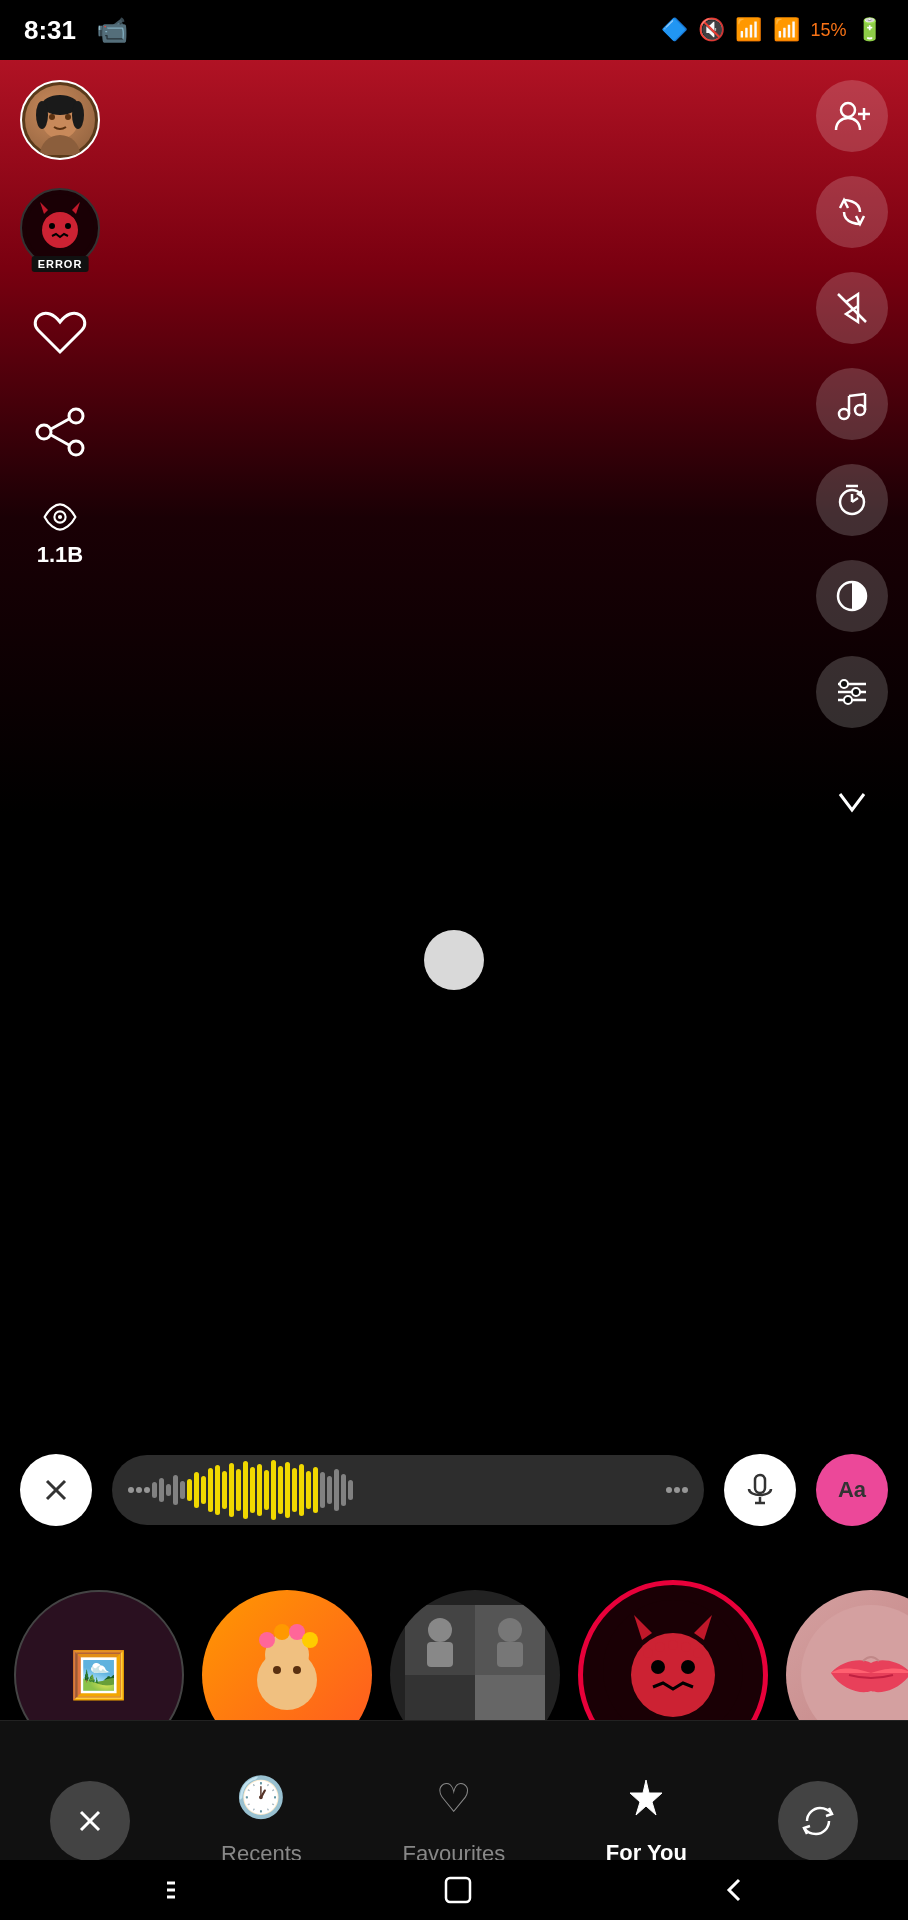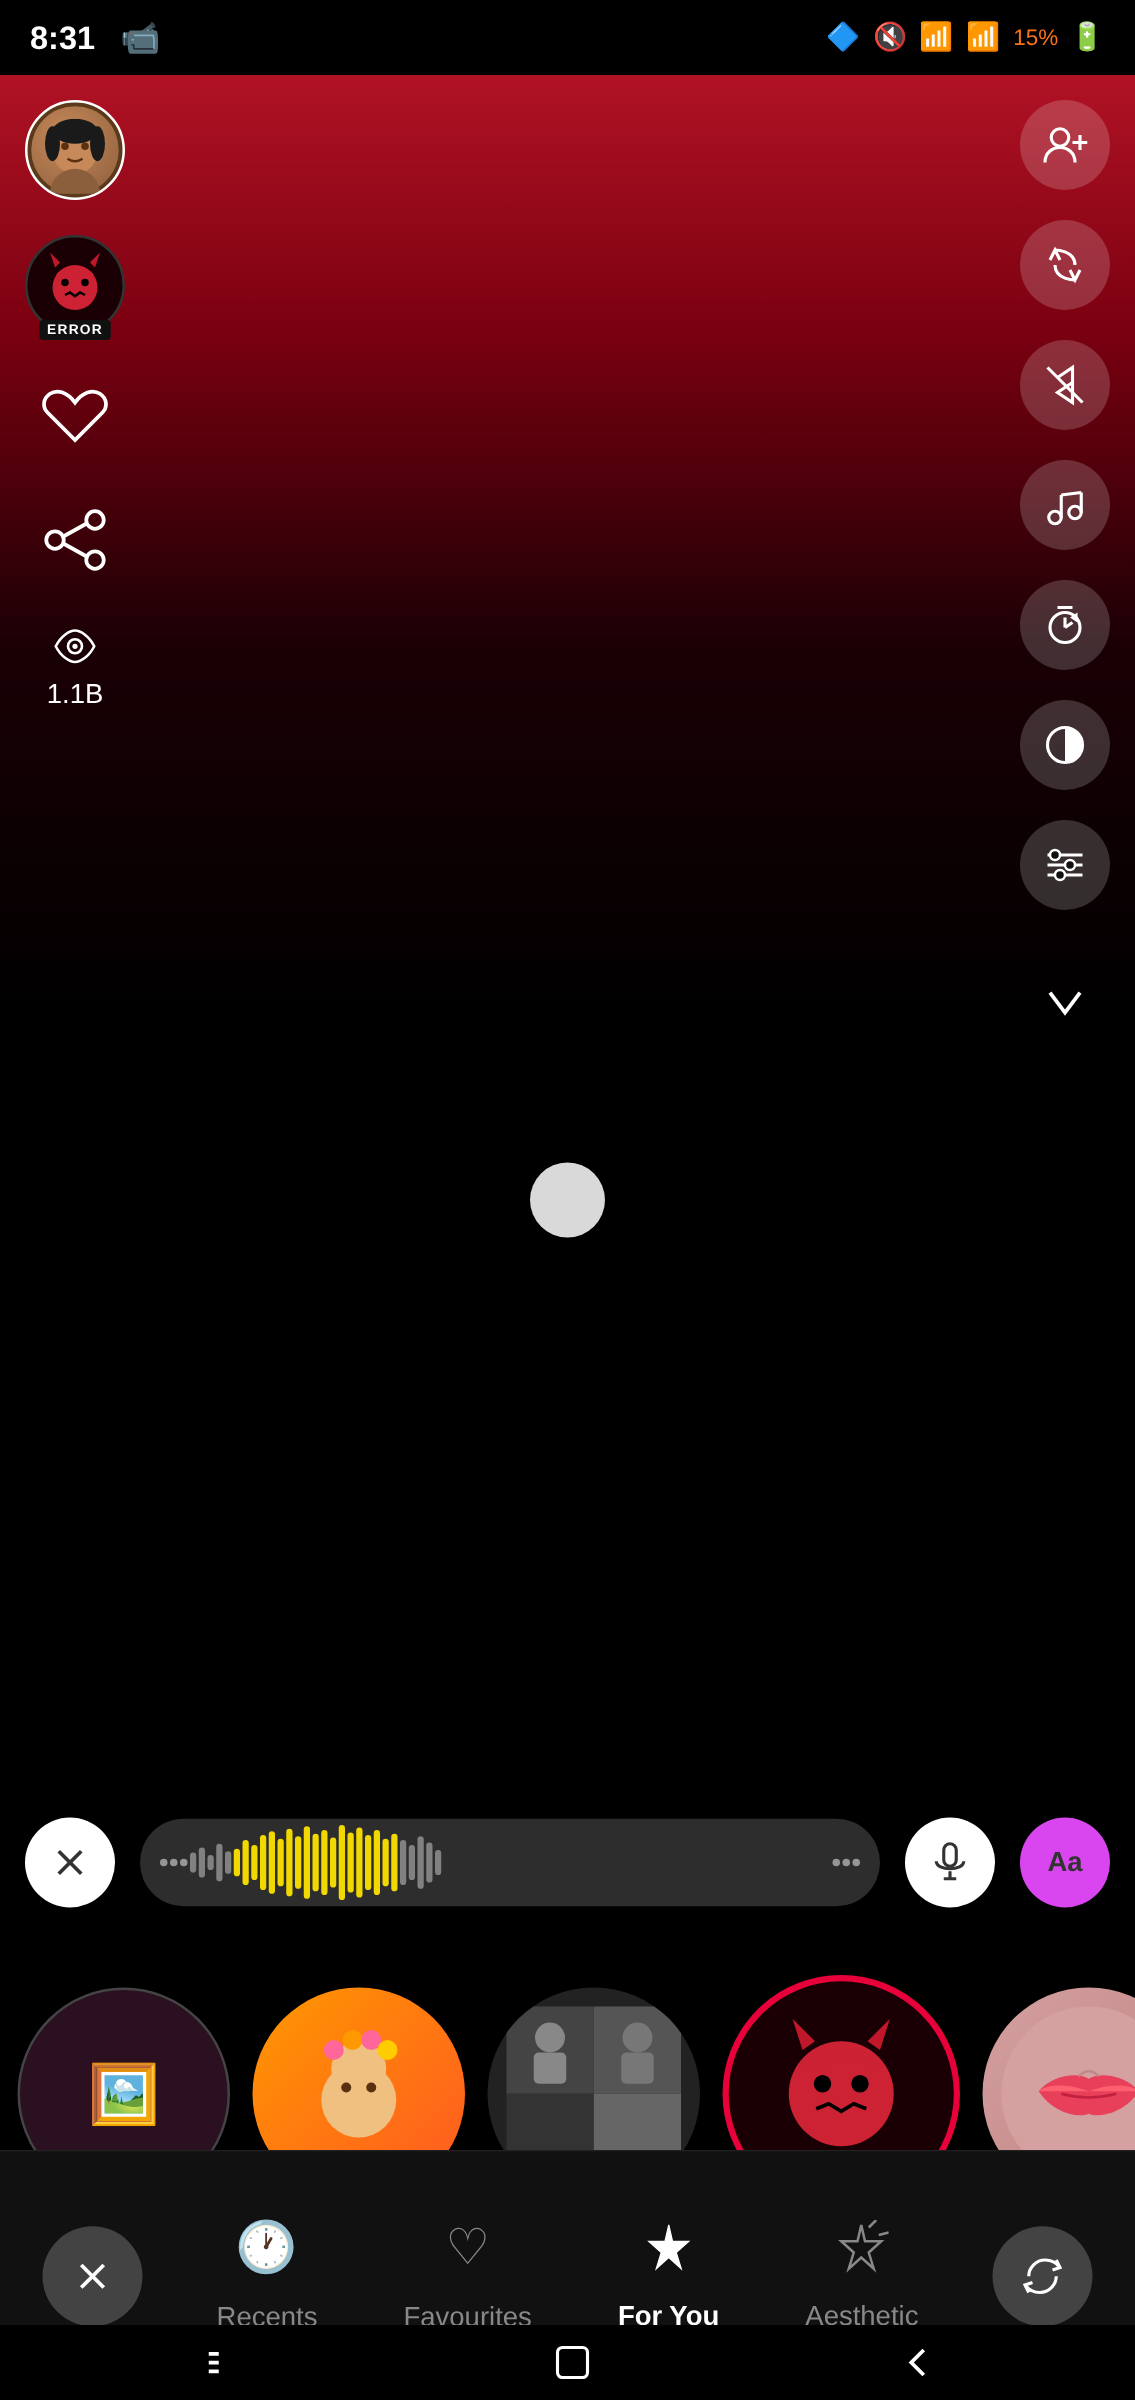"1.1B" .view-count { font-weight: 400 -> 700 }
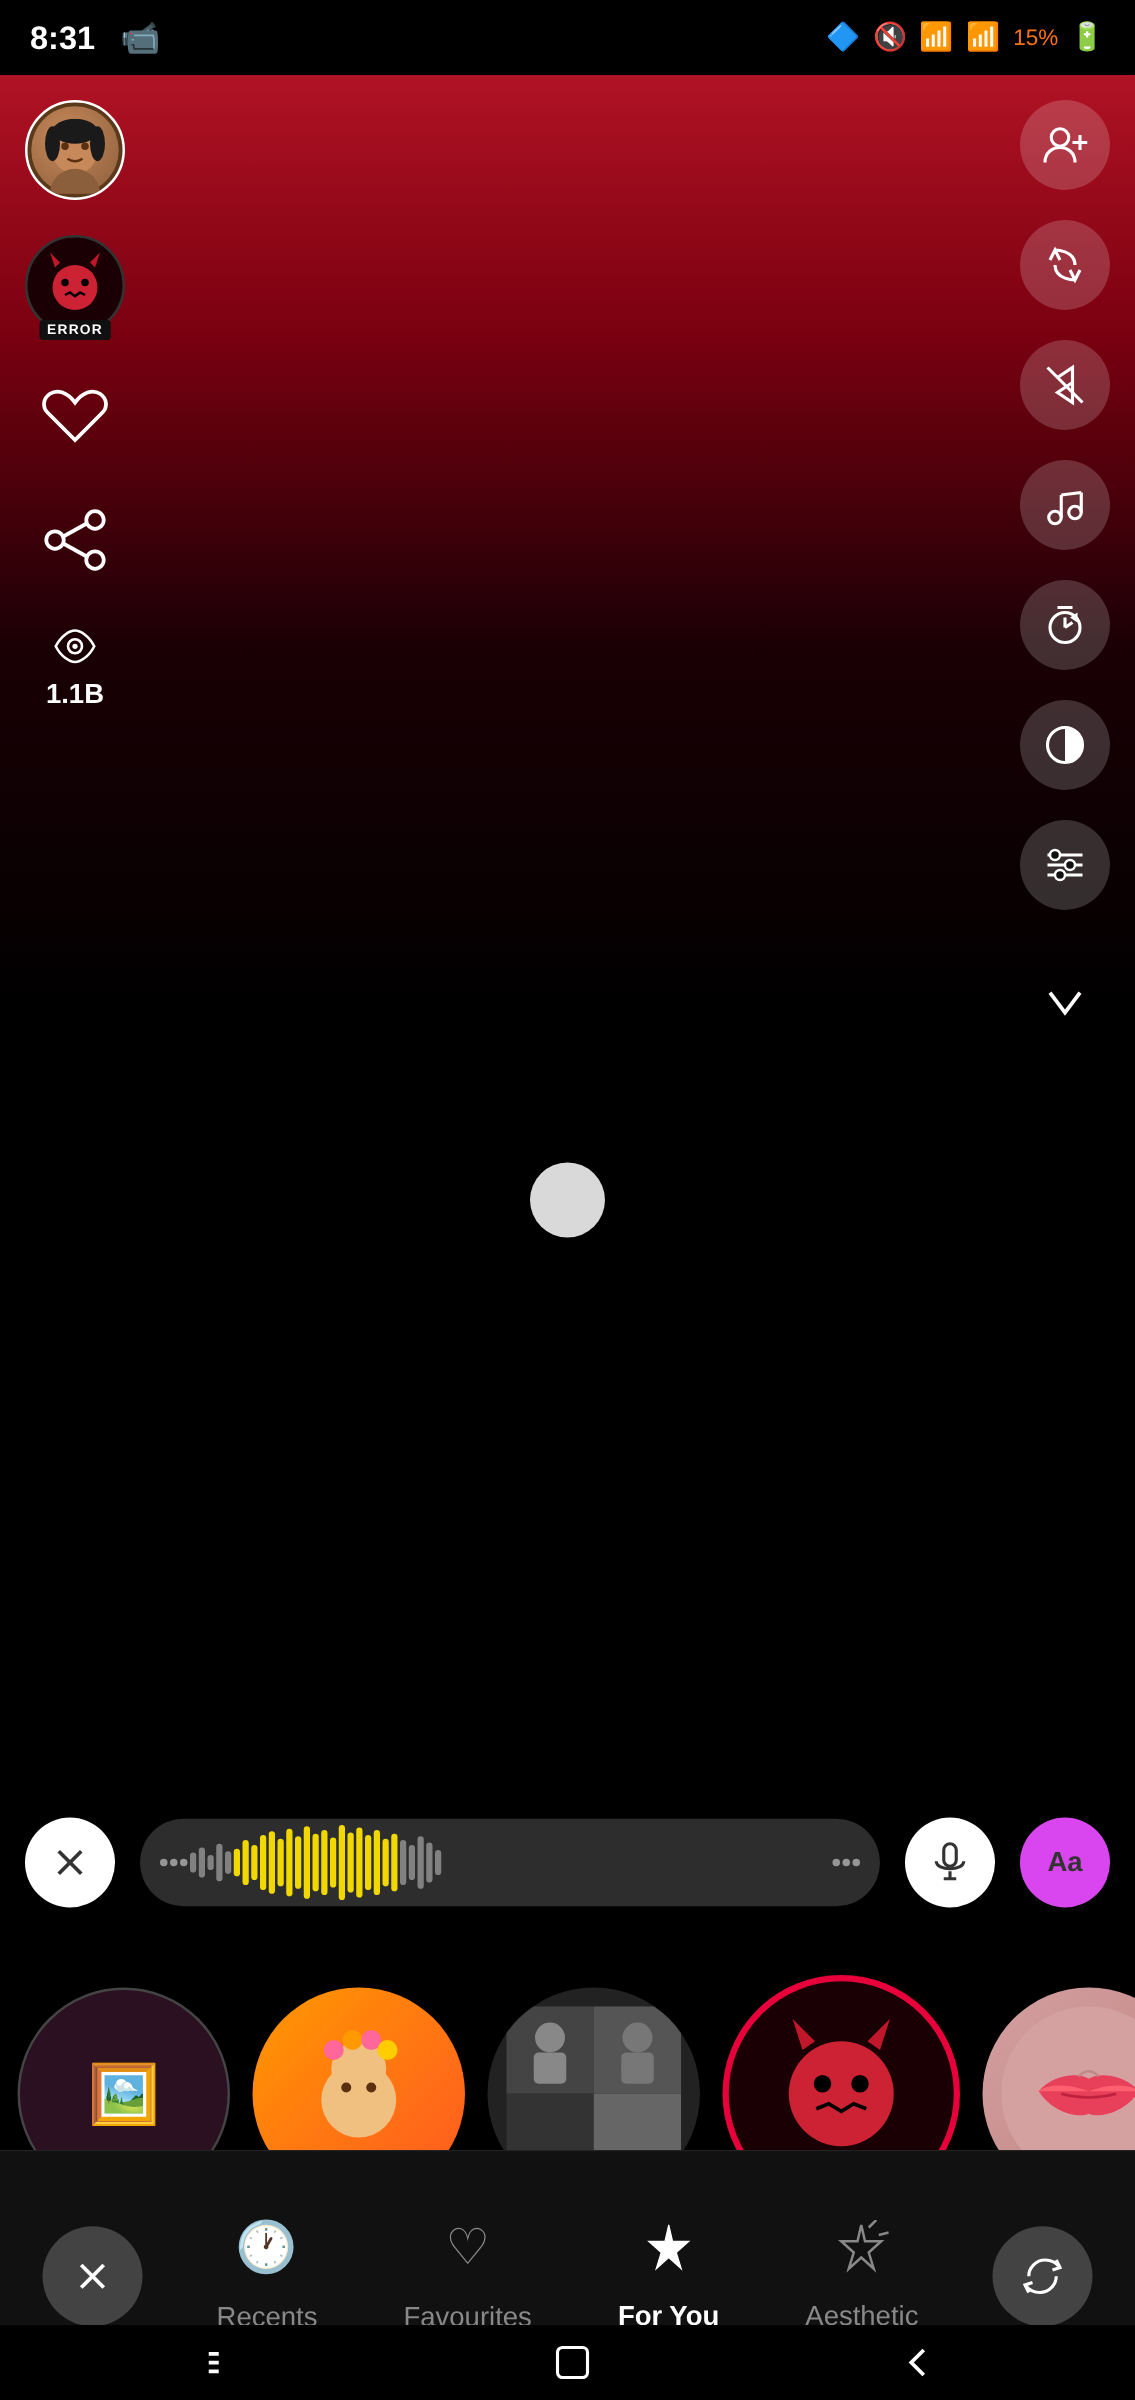"Aa" .waveform-text { background: #d946ef -> #ec4899 }
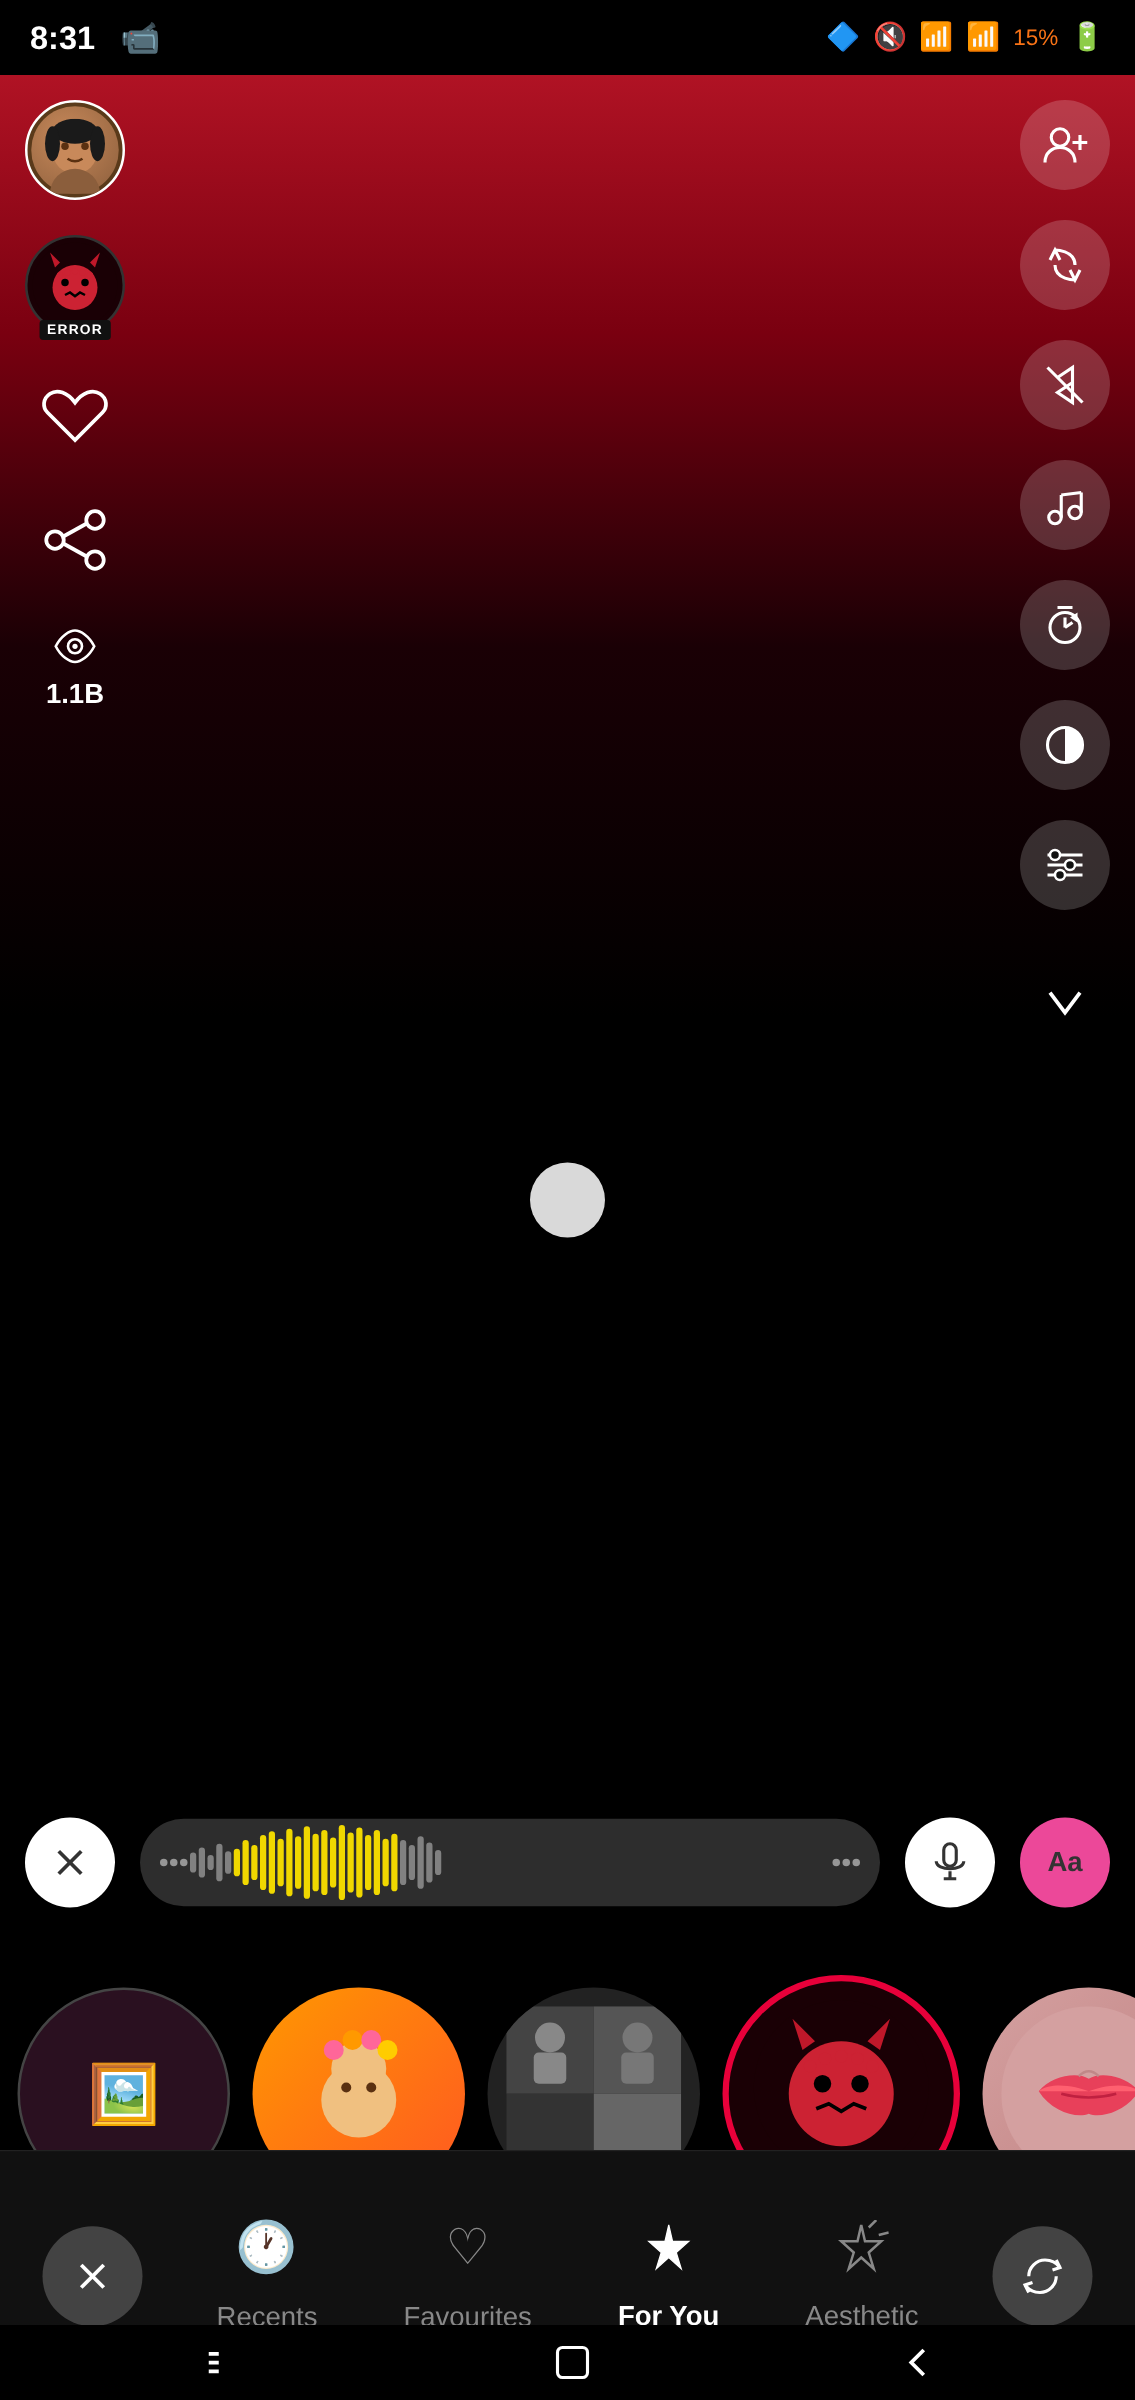"Aesthetic" div.bottom-nav-item { html: <div> <svg> <polygon></polygon> <line></line> <line></line> </svg> <span>Aesthetic</span> </div> -> none }
